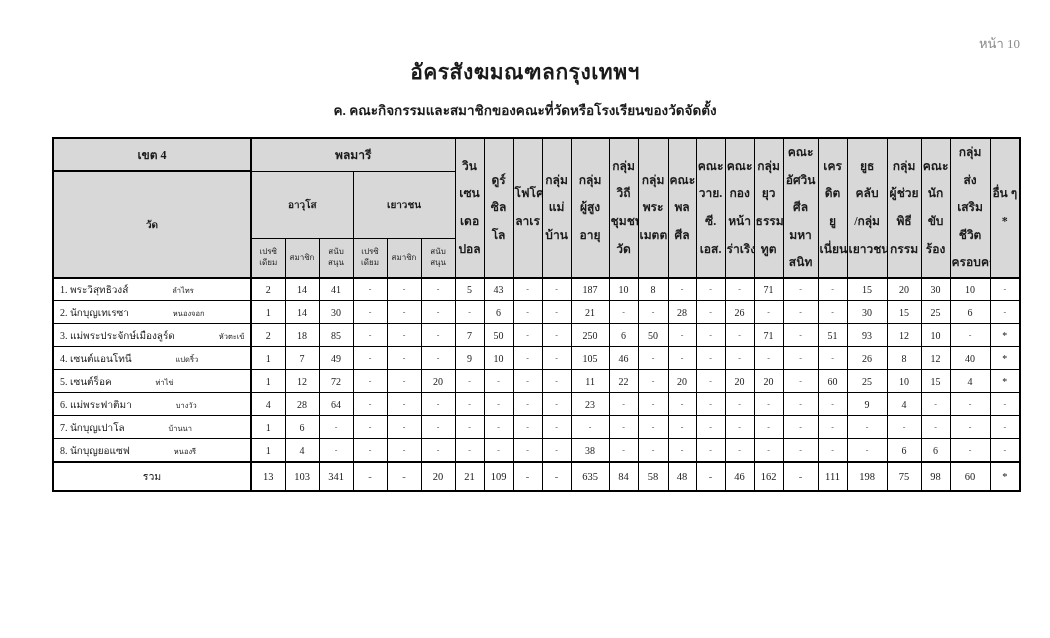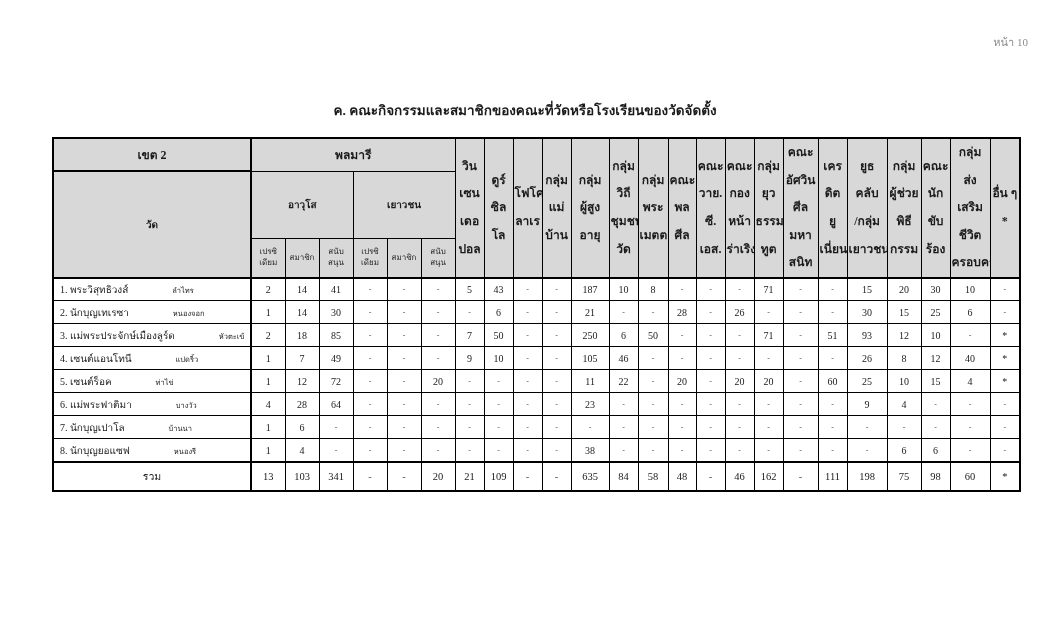"หน้า 10" .pageno { font-size: 11px -> 13px; right: 22px -> 30px }
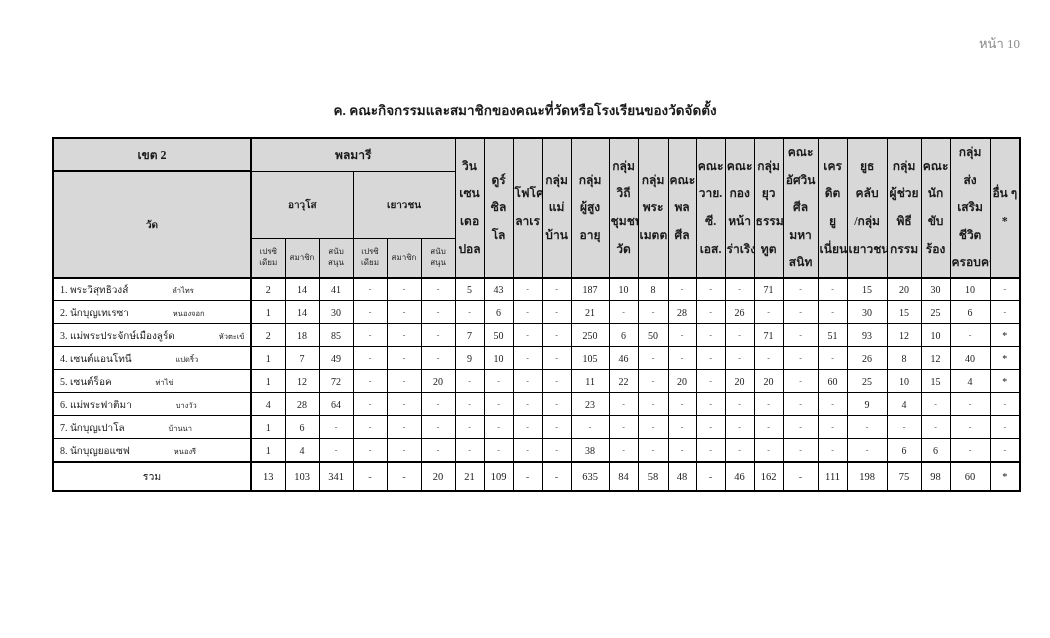"อัครสังฆมณฑลกรุงเทพฯ" div.title { html: none -> <div>อัครสังฆมณฑลกรุงเทพฯ</div> }
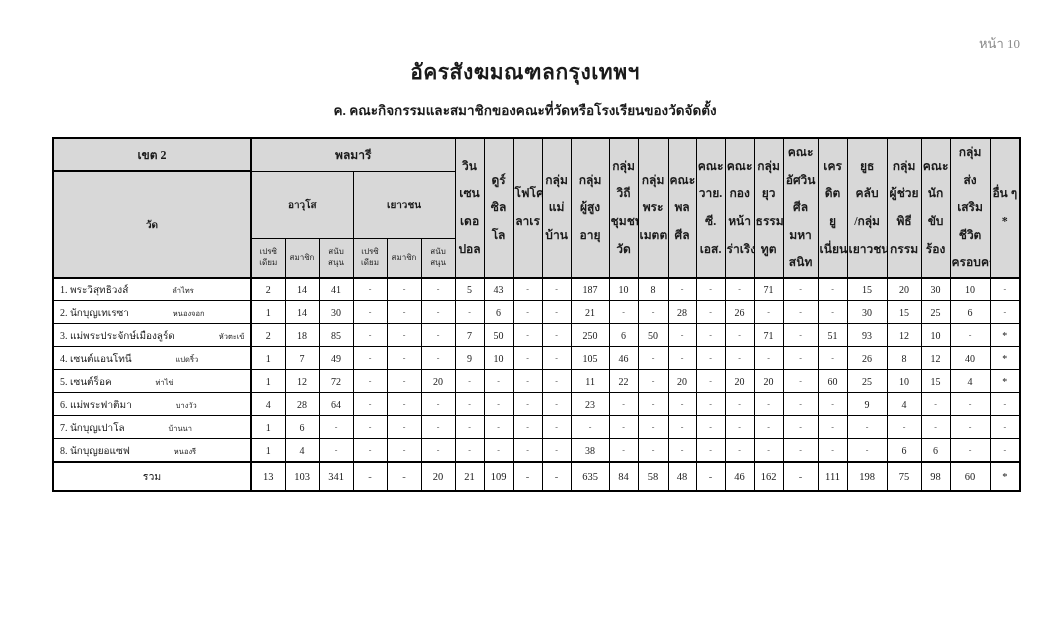"เขต 2" th.zone { text: 2 -> 4 }
